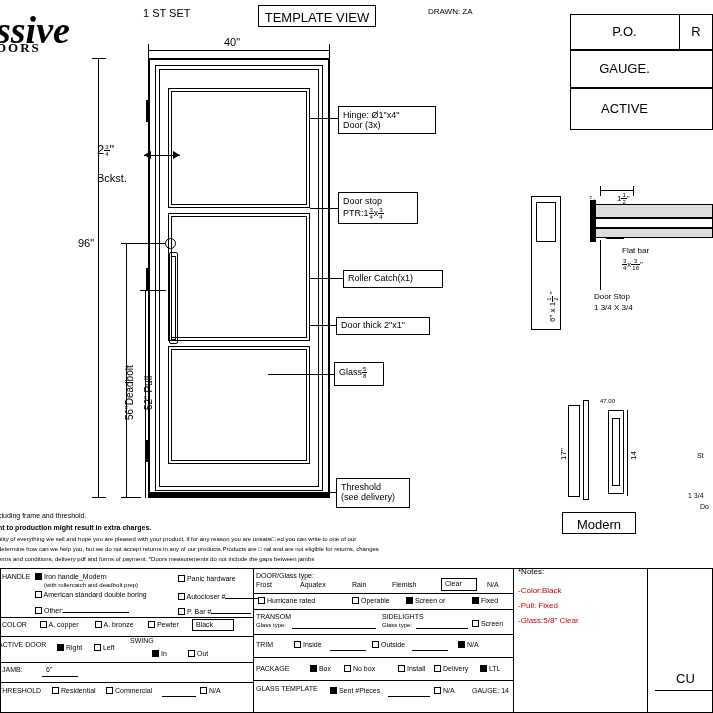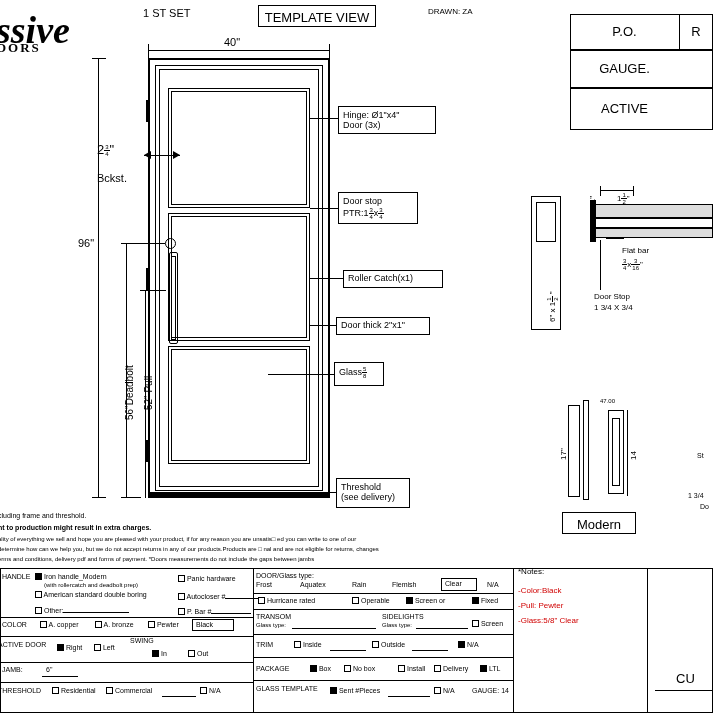"-Pull: Pewter" div.abs { text: Pewter -> Fixed }
